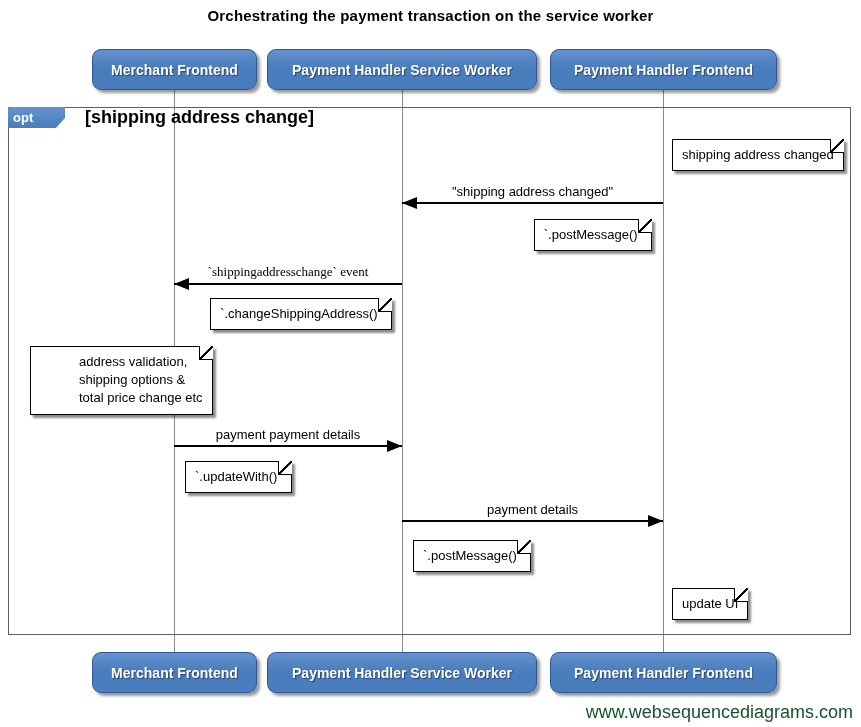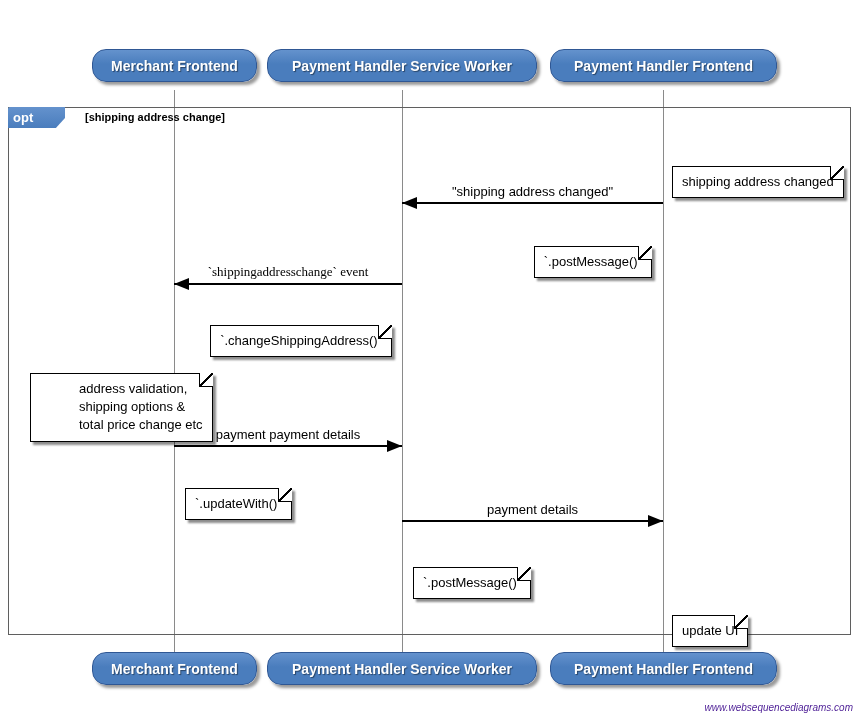"Orchestrating the payment transaction on" div.title { html: none -> <div>Orchestrating the payment transaction on the service worker</div> }
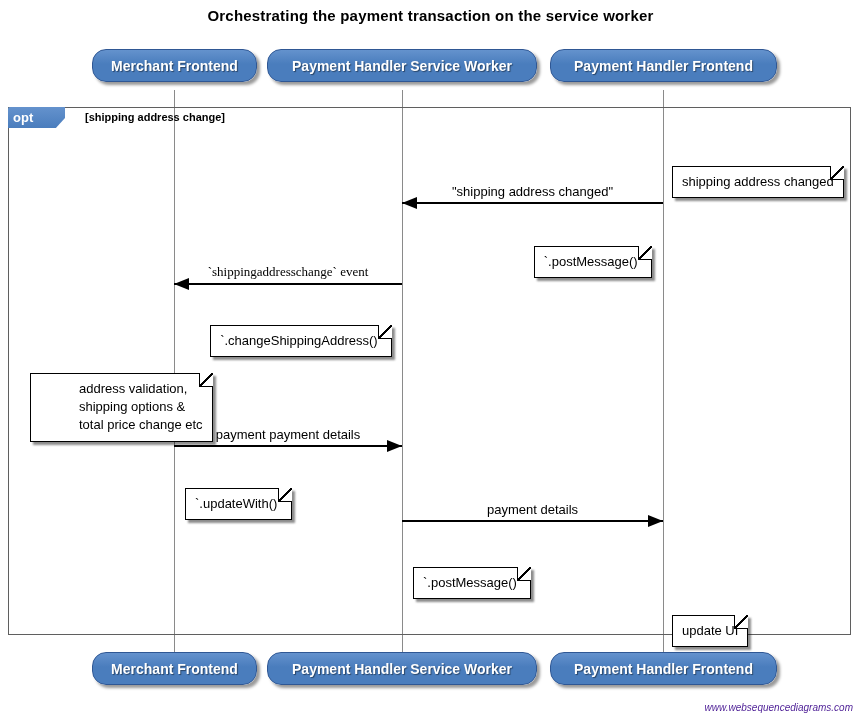"Merchant Frontend" .actor { border-radius: 14px -> 9px; height: 33px -> 41px }
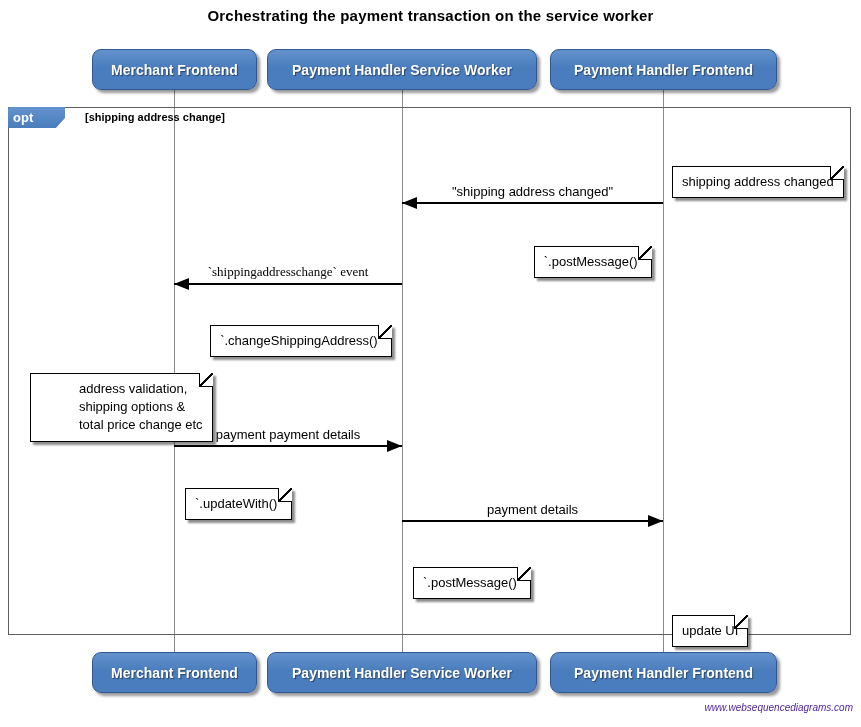"[shipping address change]" .guard { font-size: 11px -> 18px }
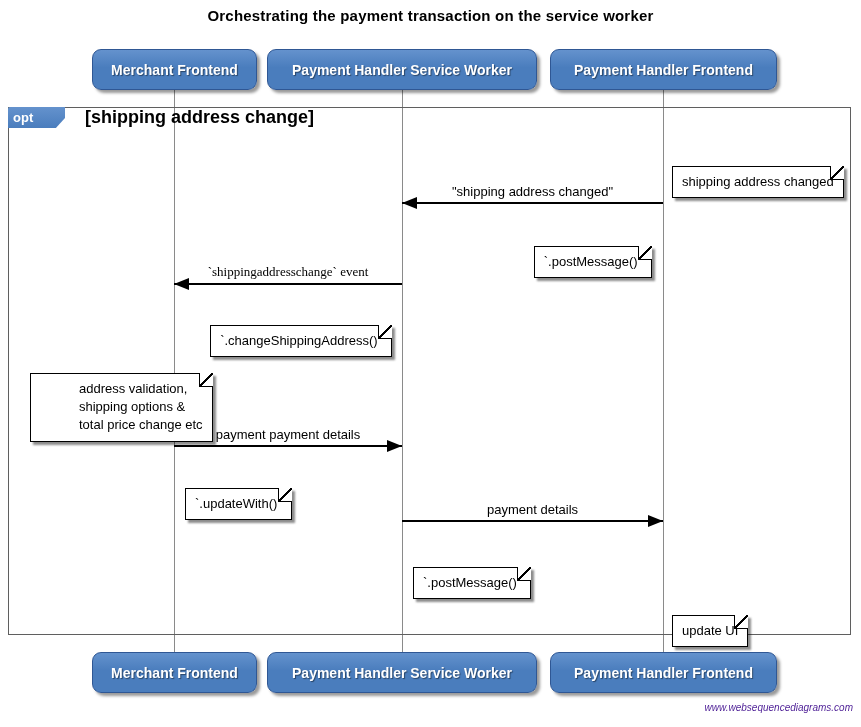"shipping address changed" .note { margin-top: 27px -> none }
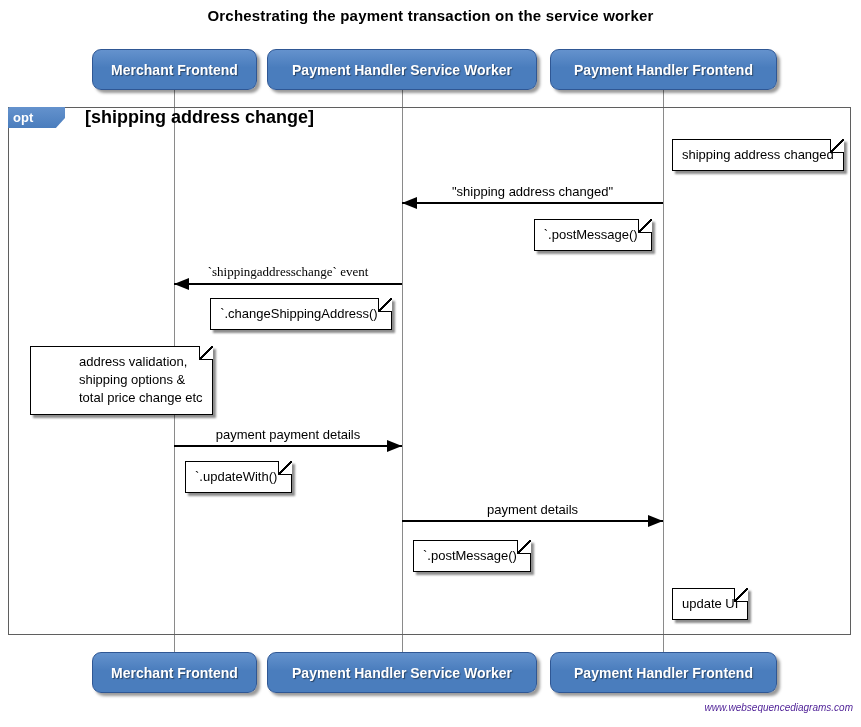"www.websequencediagrams.com" .watermark { color: #4c1d95 -> #14532d; font-size: 10px -> 18px; font-style: italic -> none }
